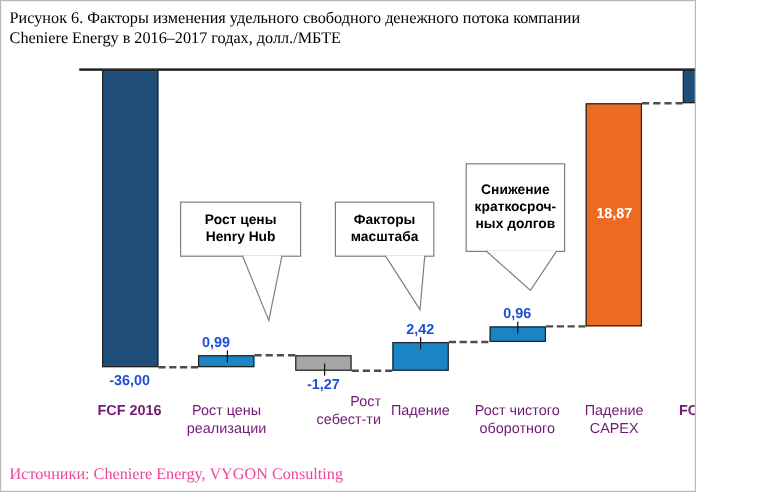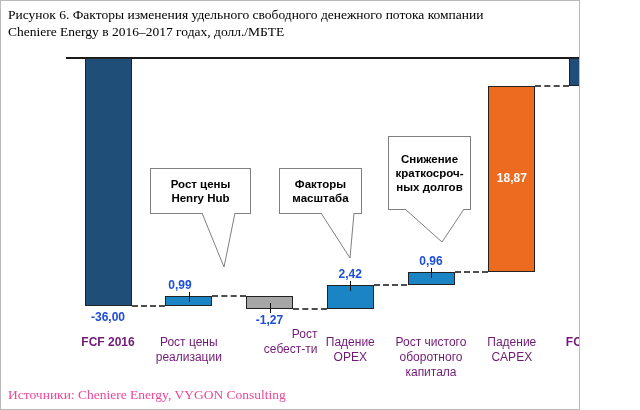"OPEX" div { html: <div>OPEX</div> -> none }
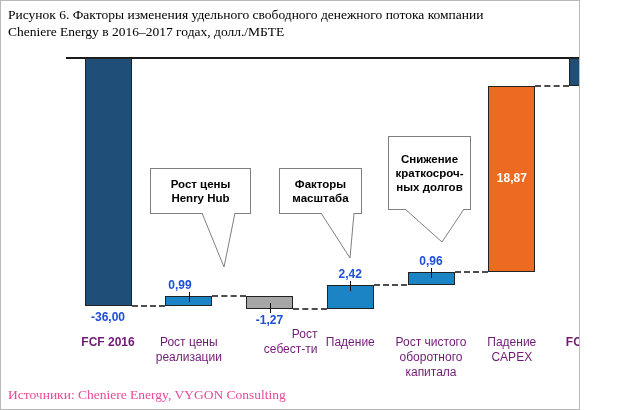"капитала" div { html: <div>капитала</div> -> none }
